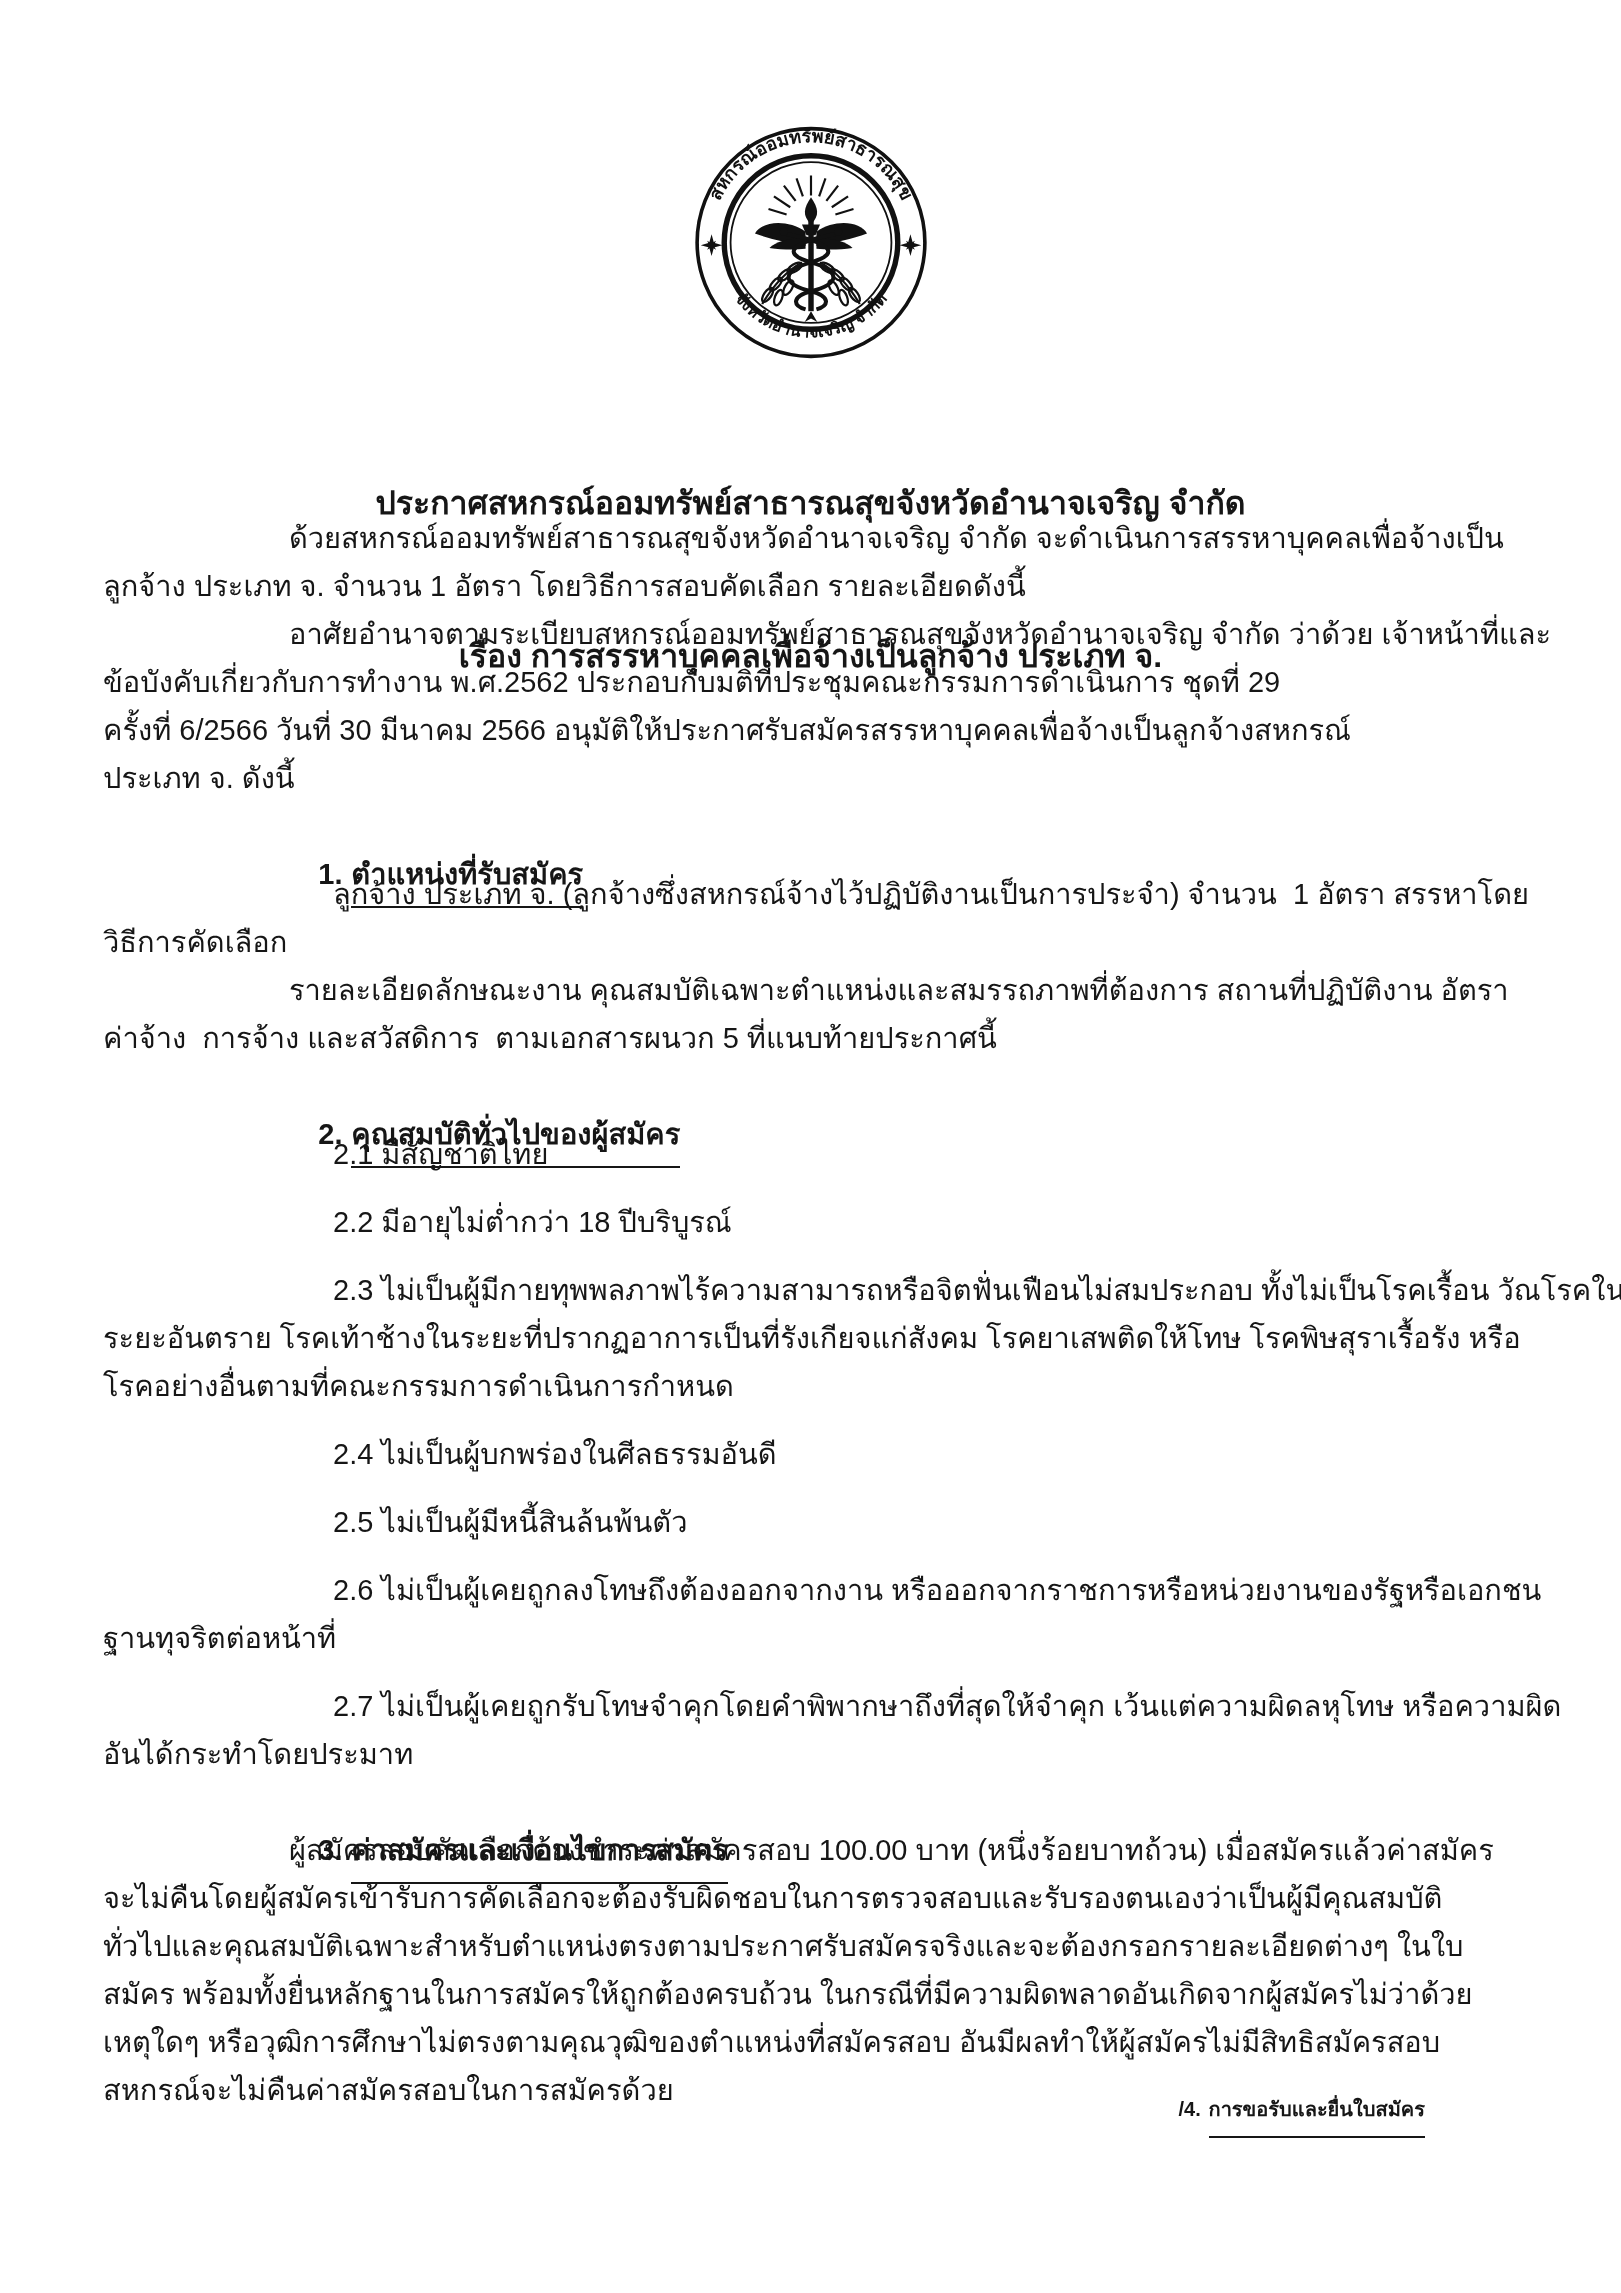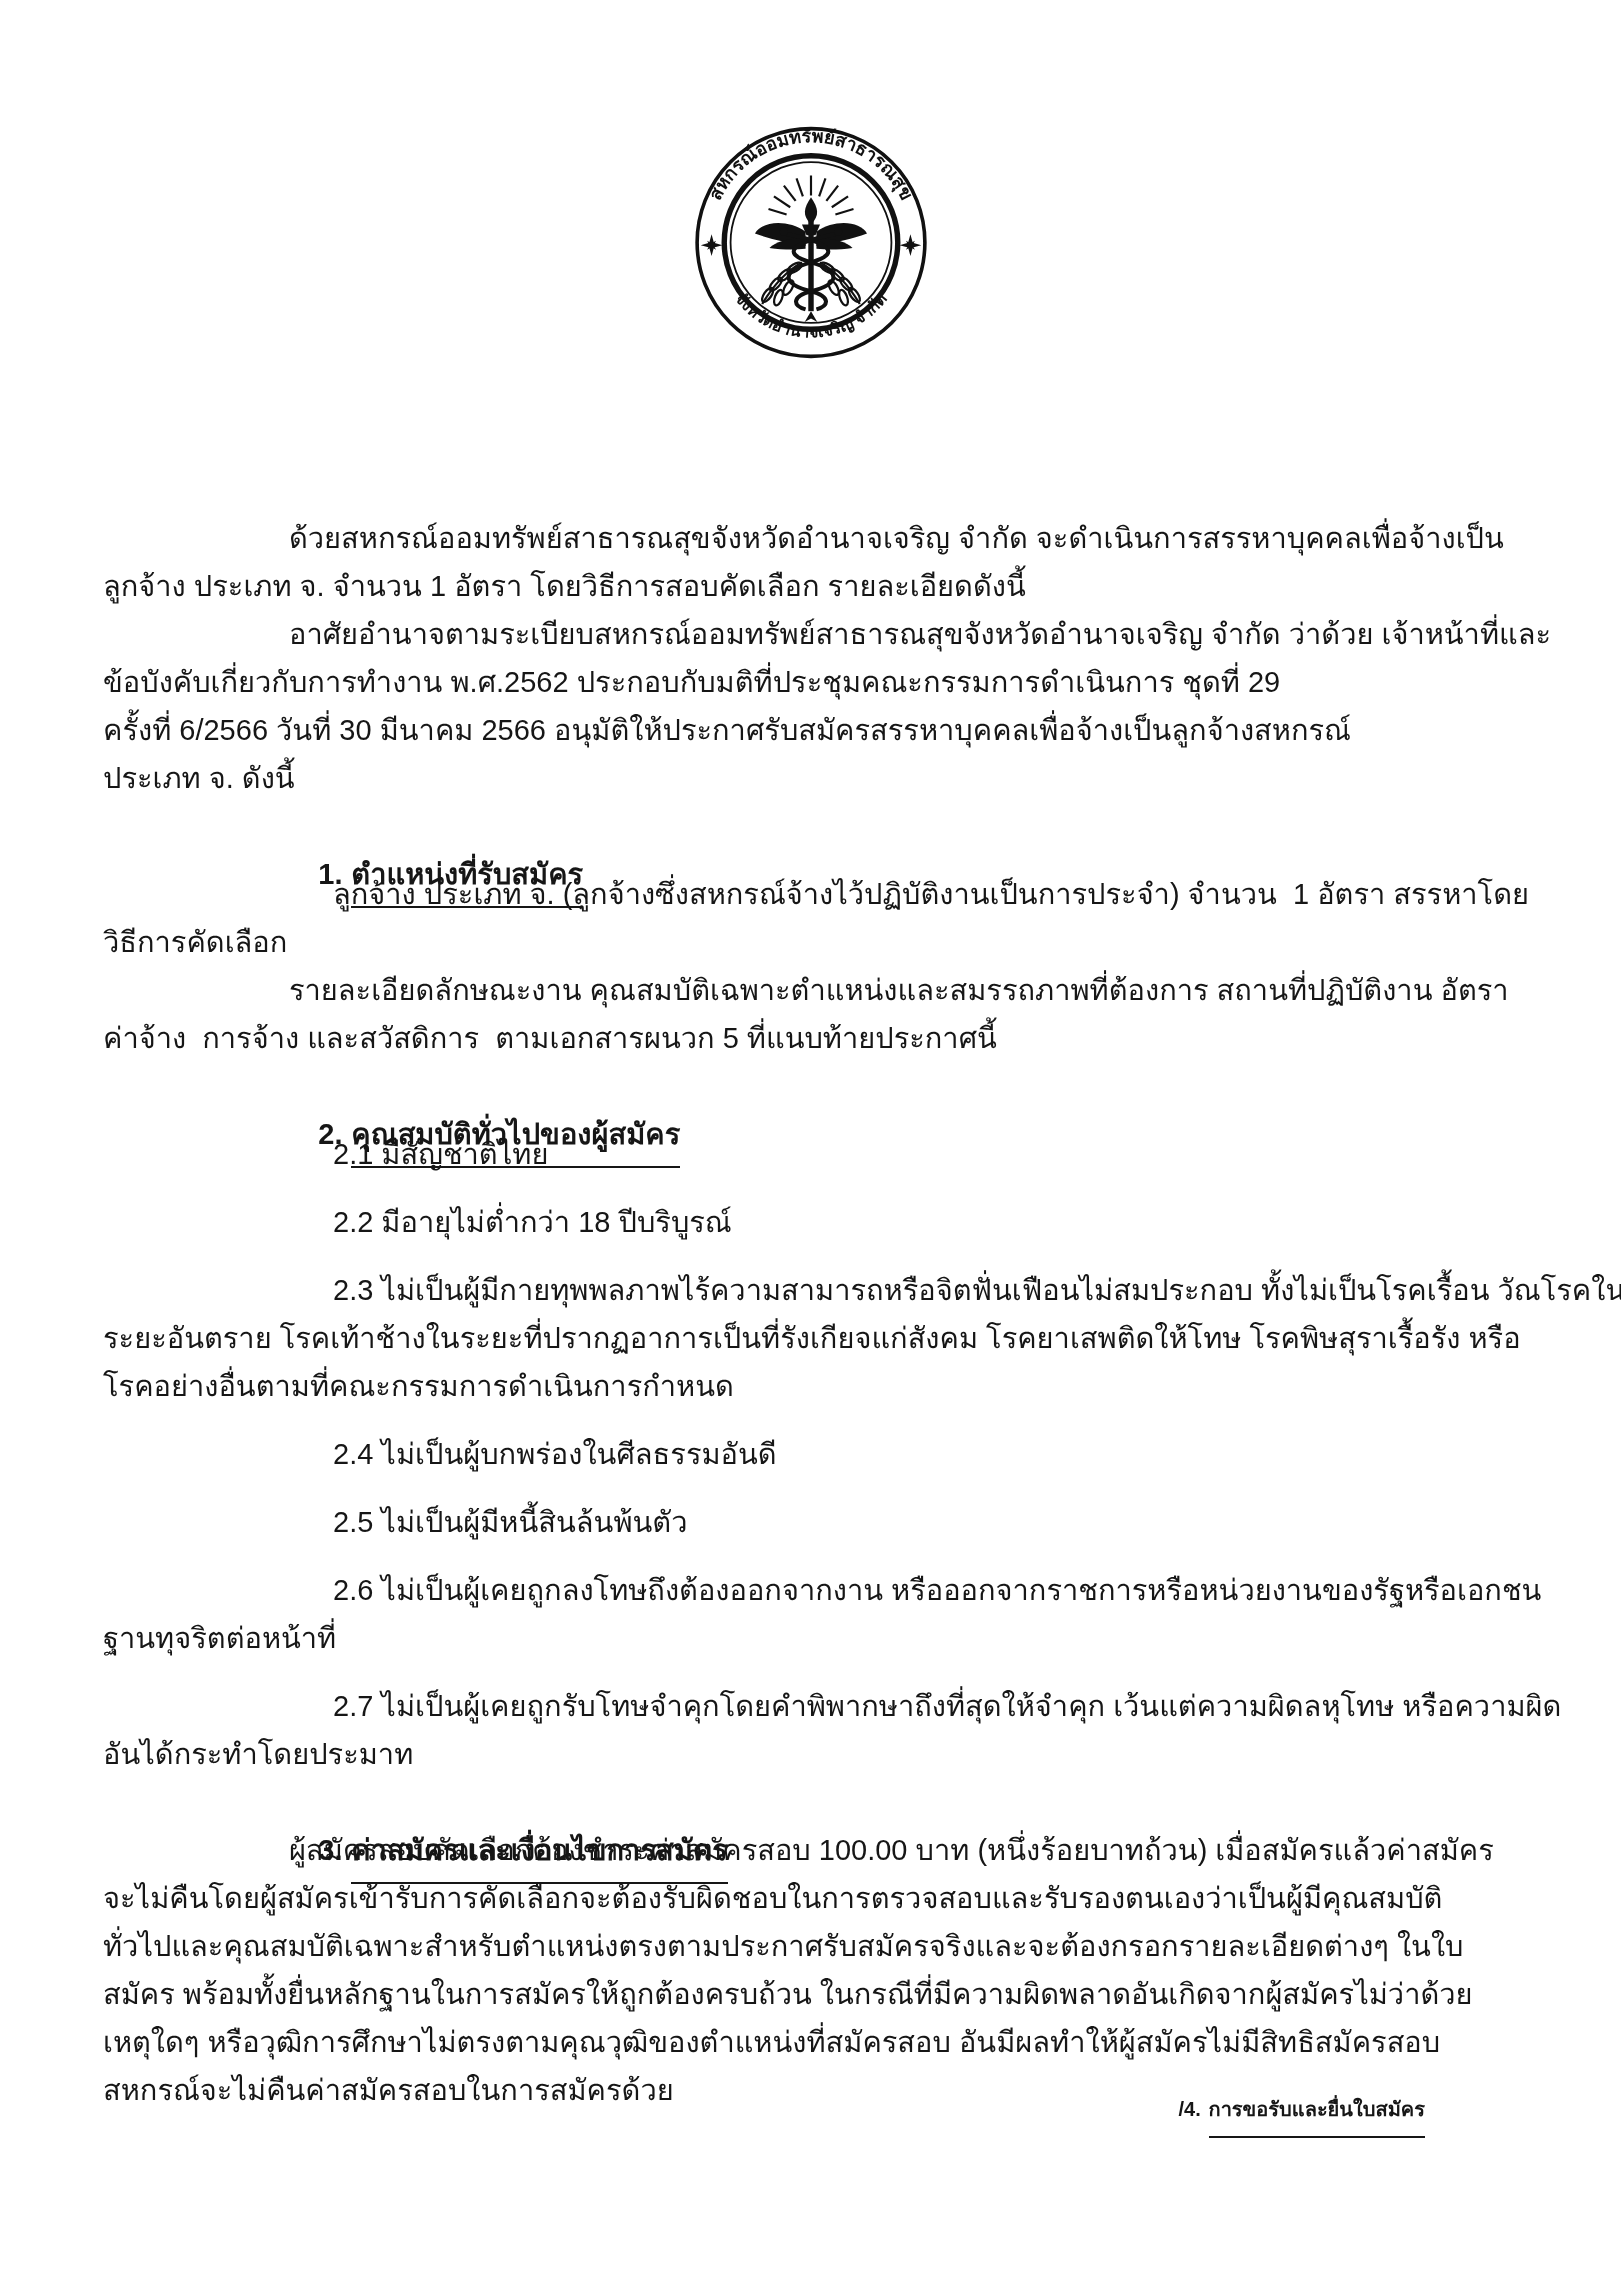"ประกาศสหกรณ์ออมทรัพย์สาธารณสุขจังหวัดอำน" div.doc-title { html: none -> <div> <div>ประกาศสหกรณ์ออมทรัพย์สาธารณสุขจังหวัดอำนาจเจริญ จำกัด</div> <div>เรื่อง การสรรหาบุคคลเพื่อจ้างเป็นลูกจ้าง ประเภท จ.</div> </div> }
